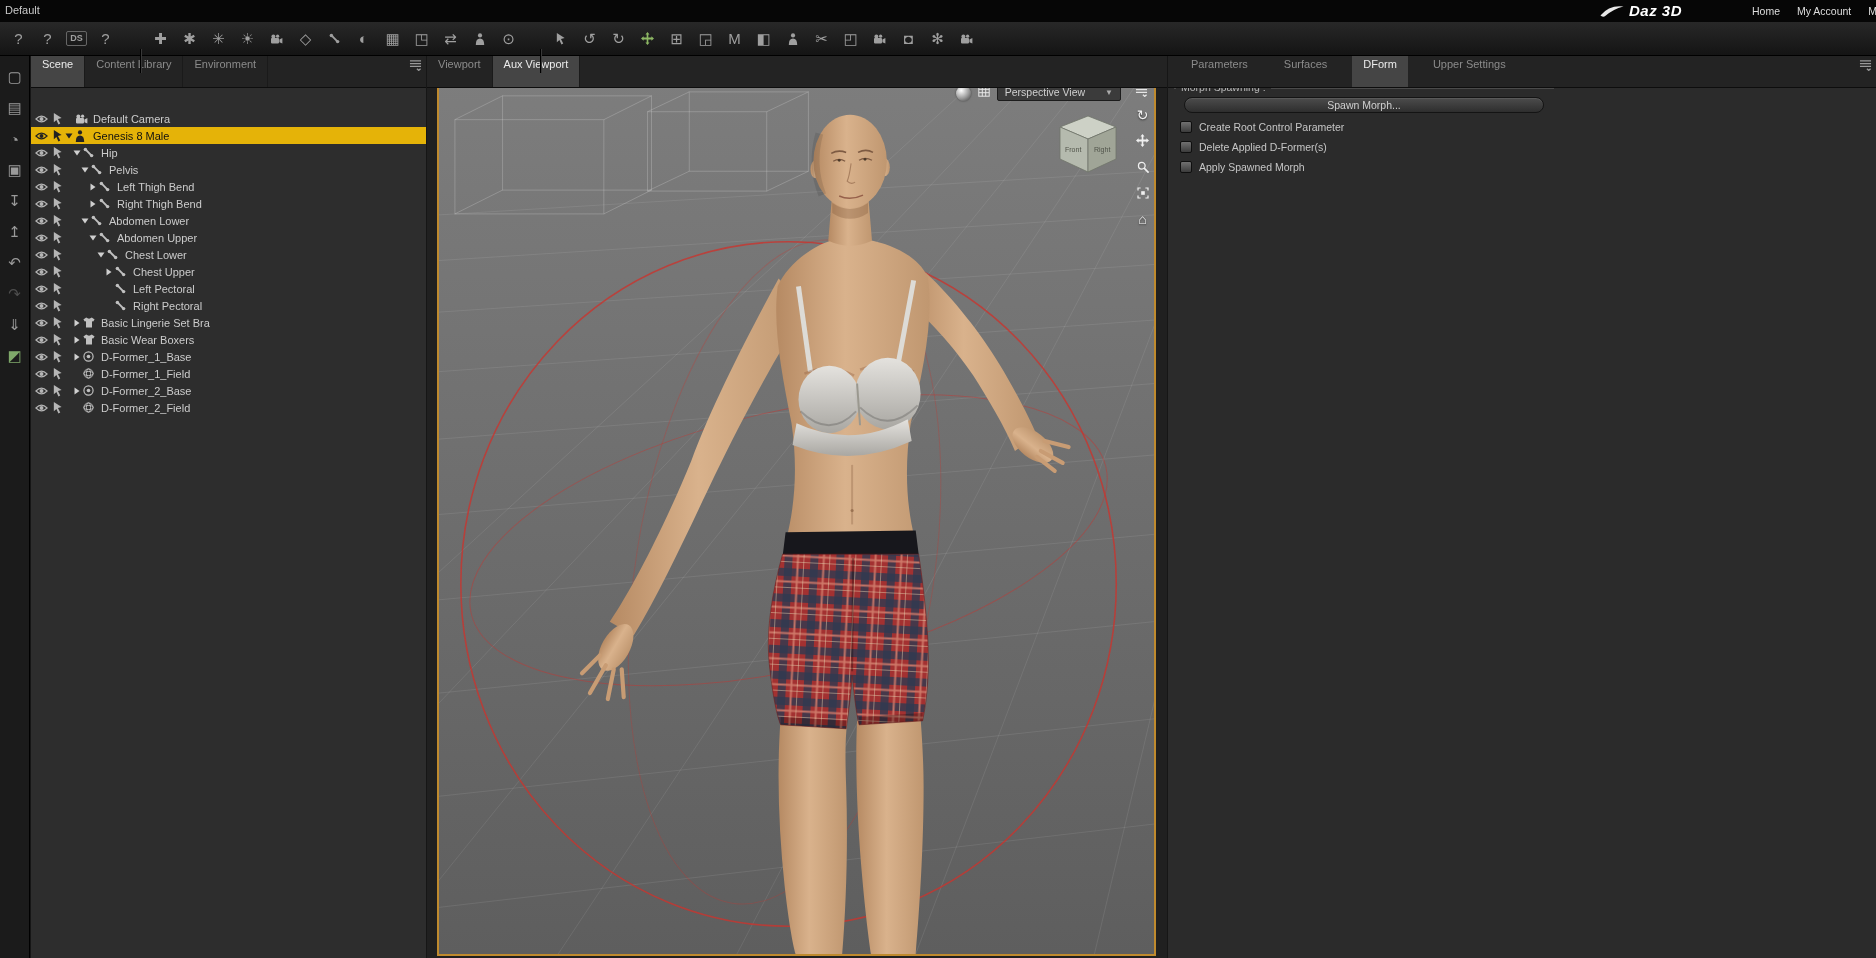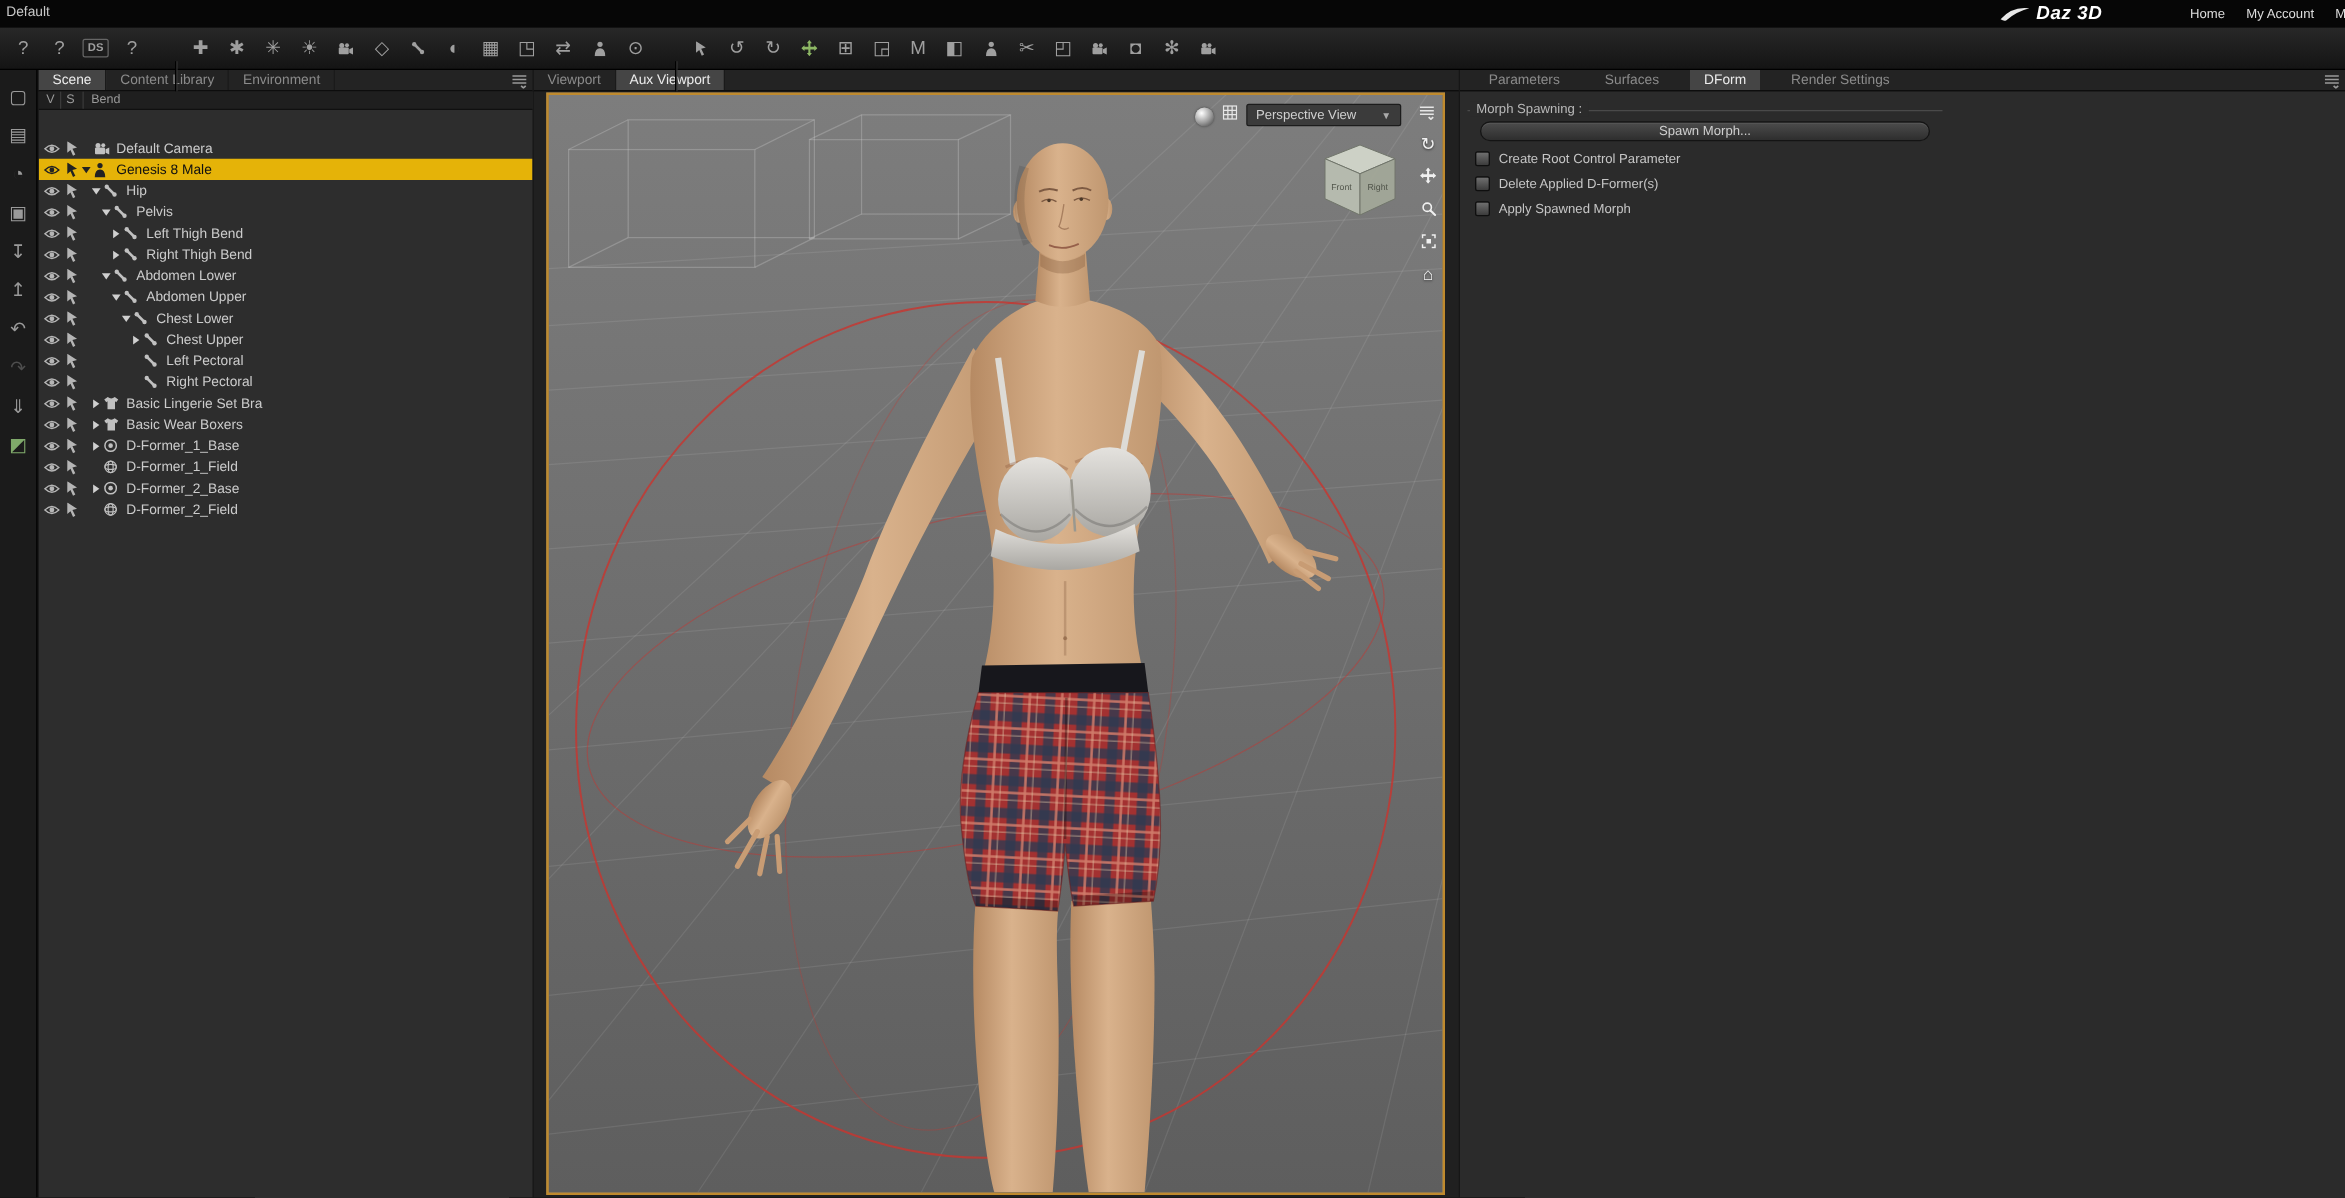"Scene" .panel-tabs { height: 17px -> 32px }
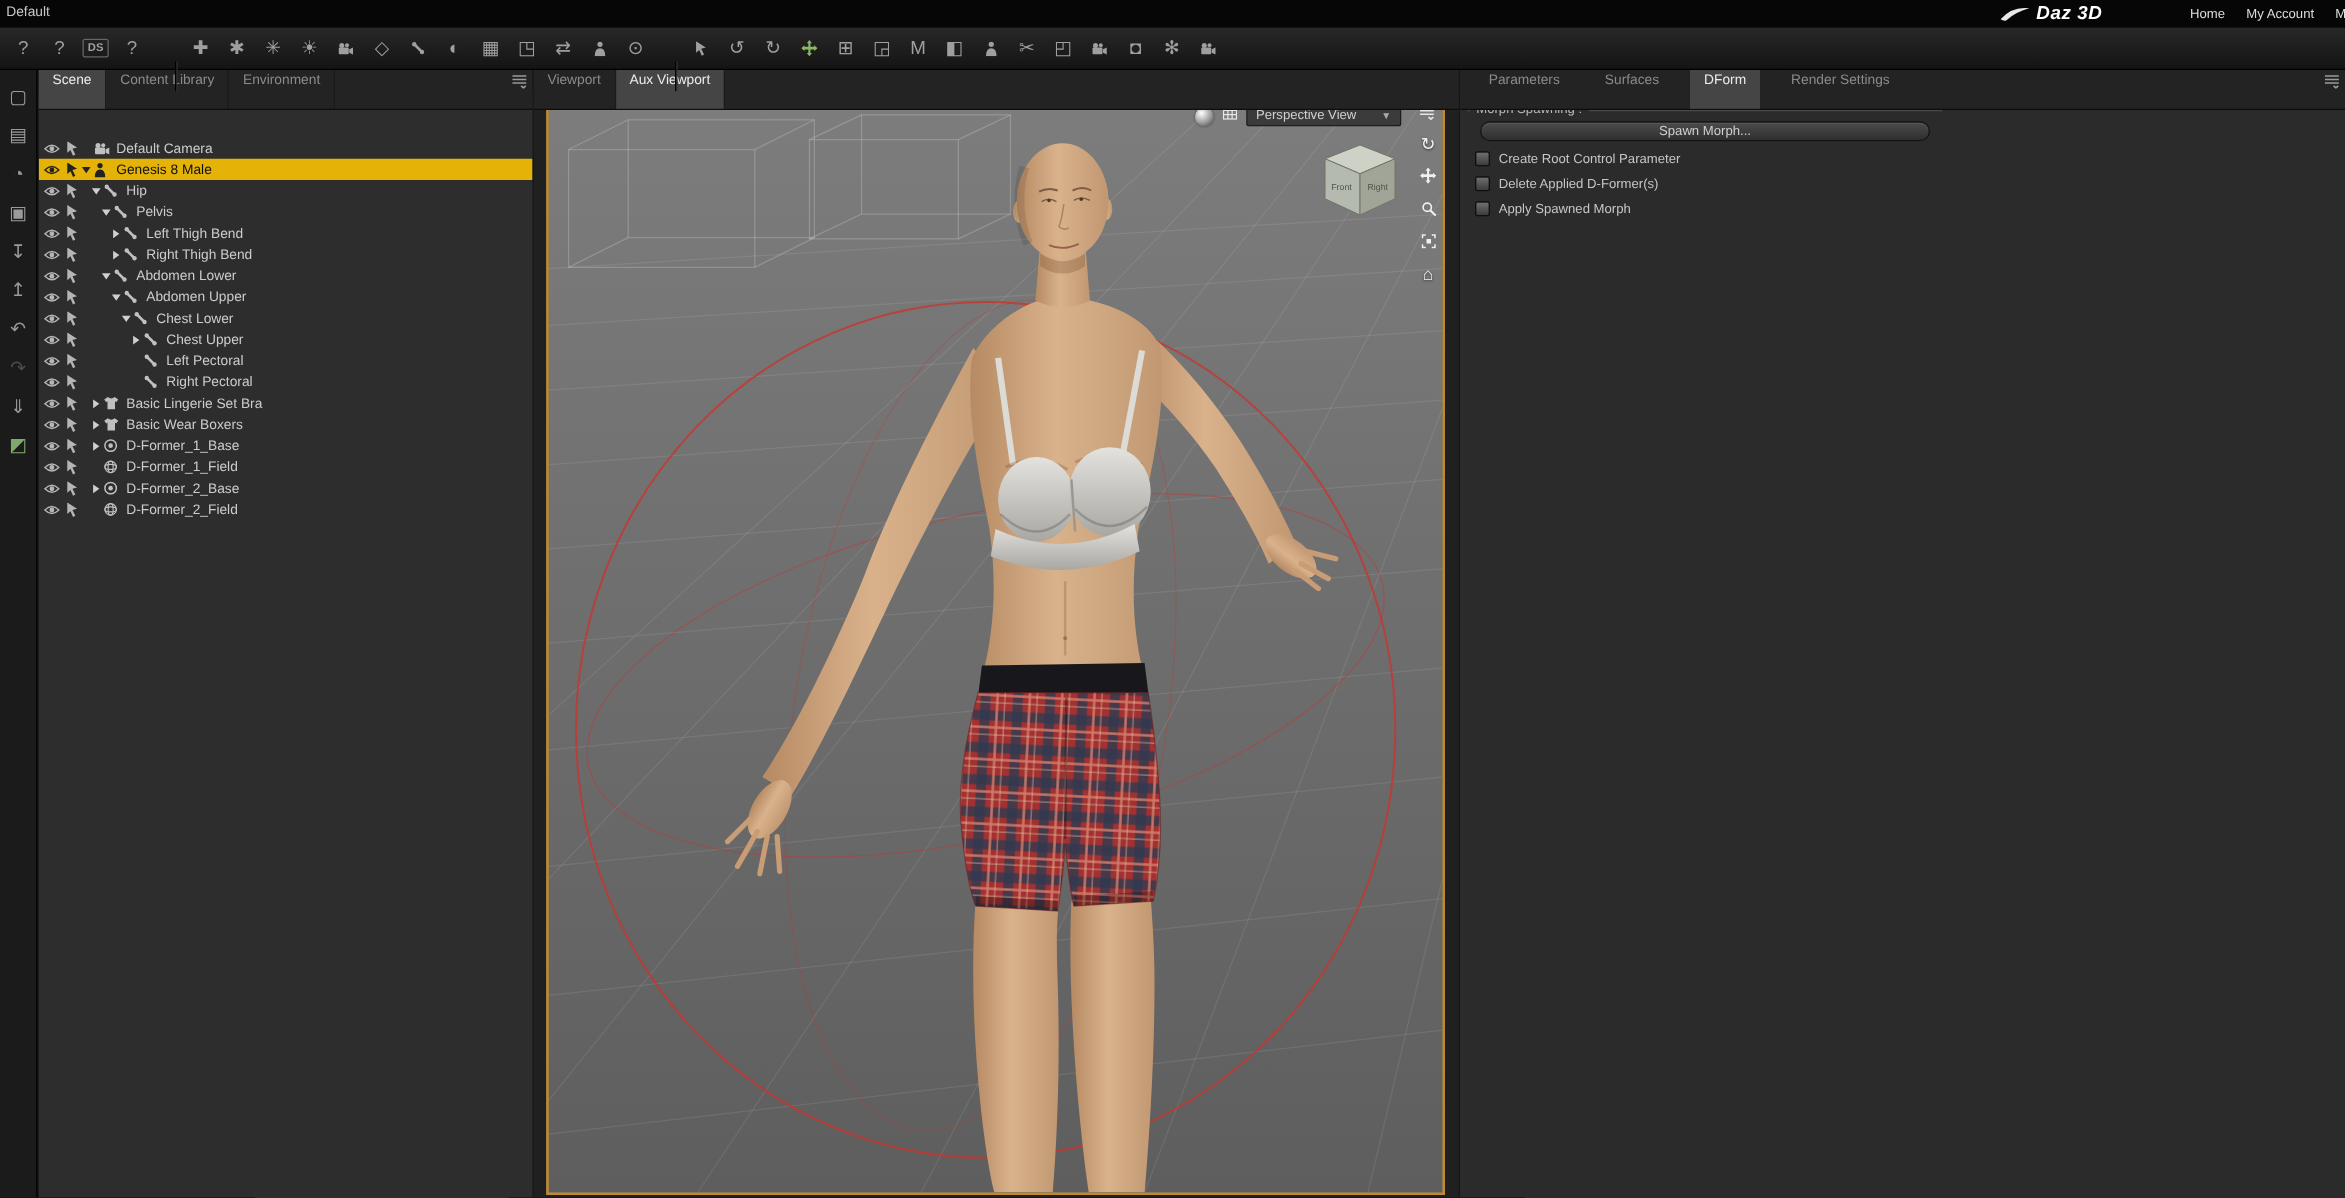"Render Settings" span.tab { text: Render -> Upper }
